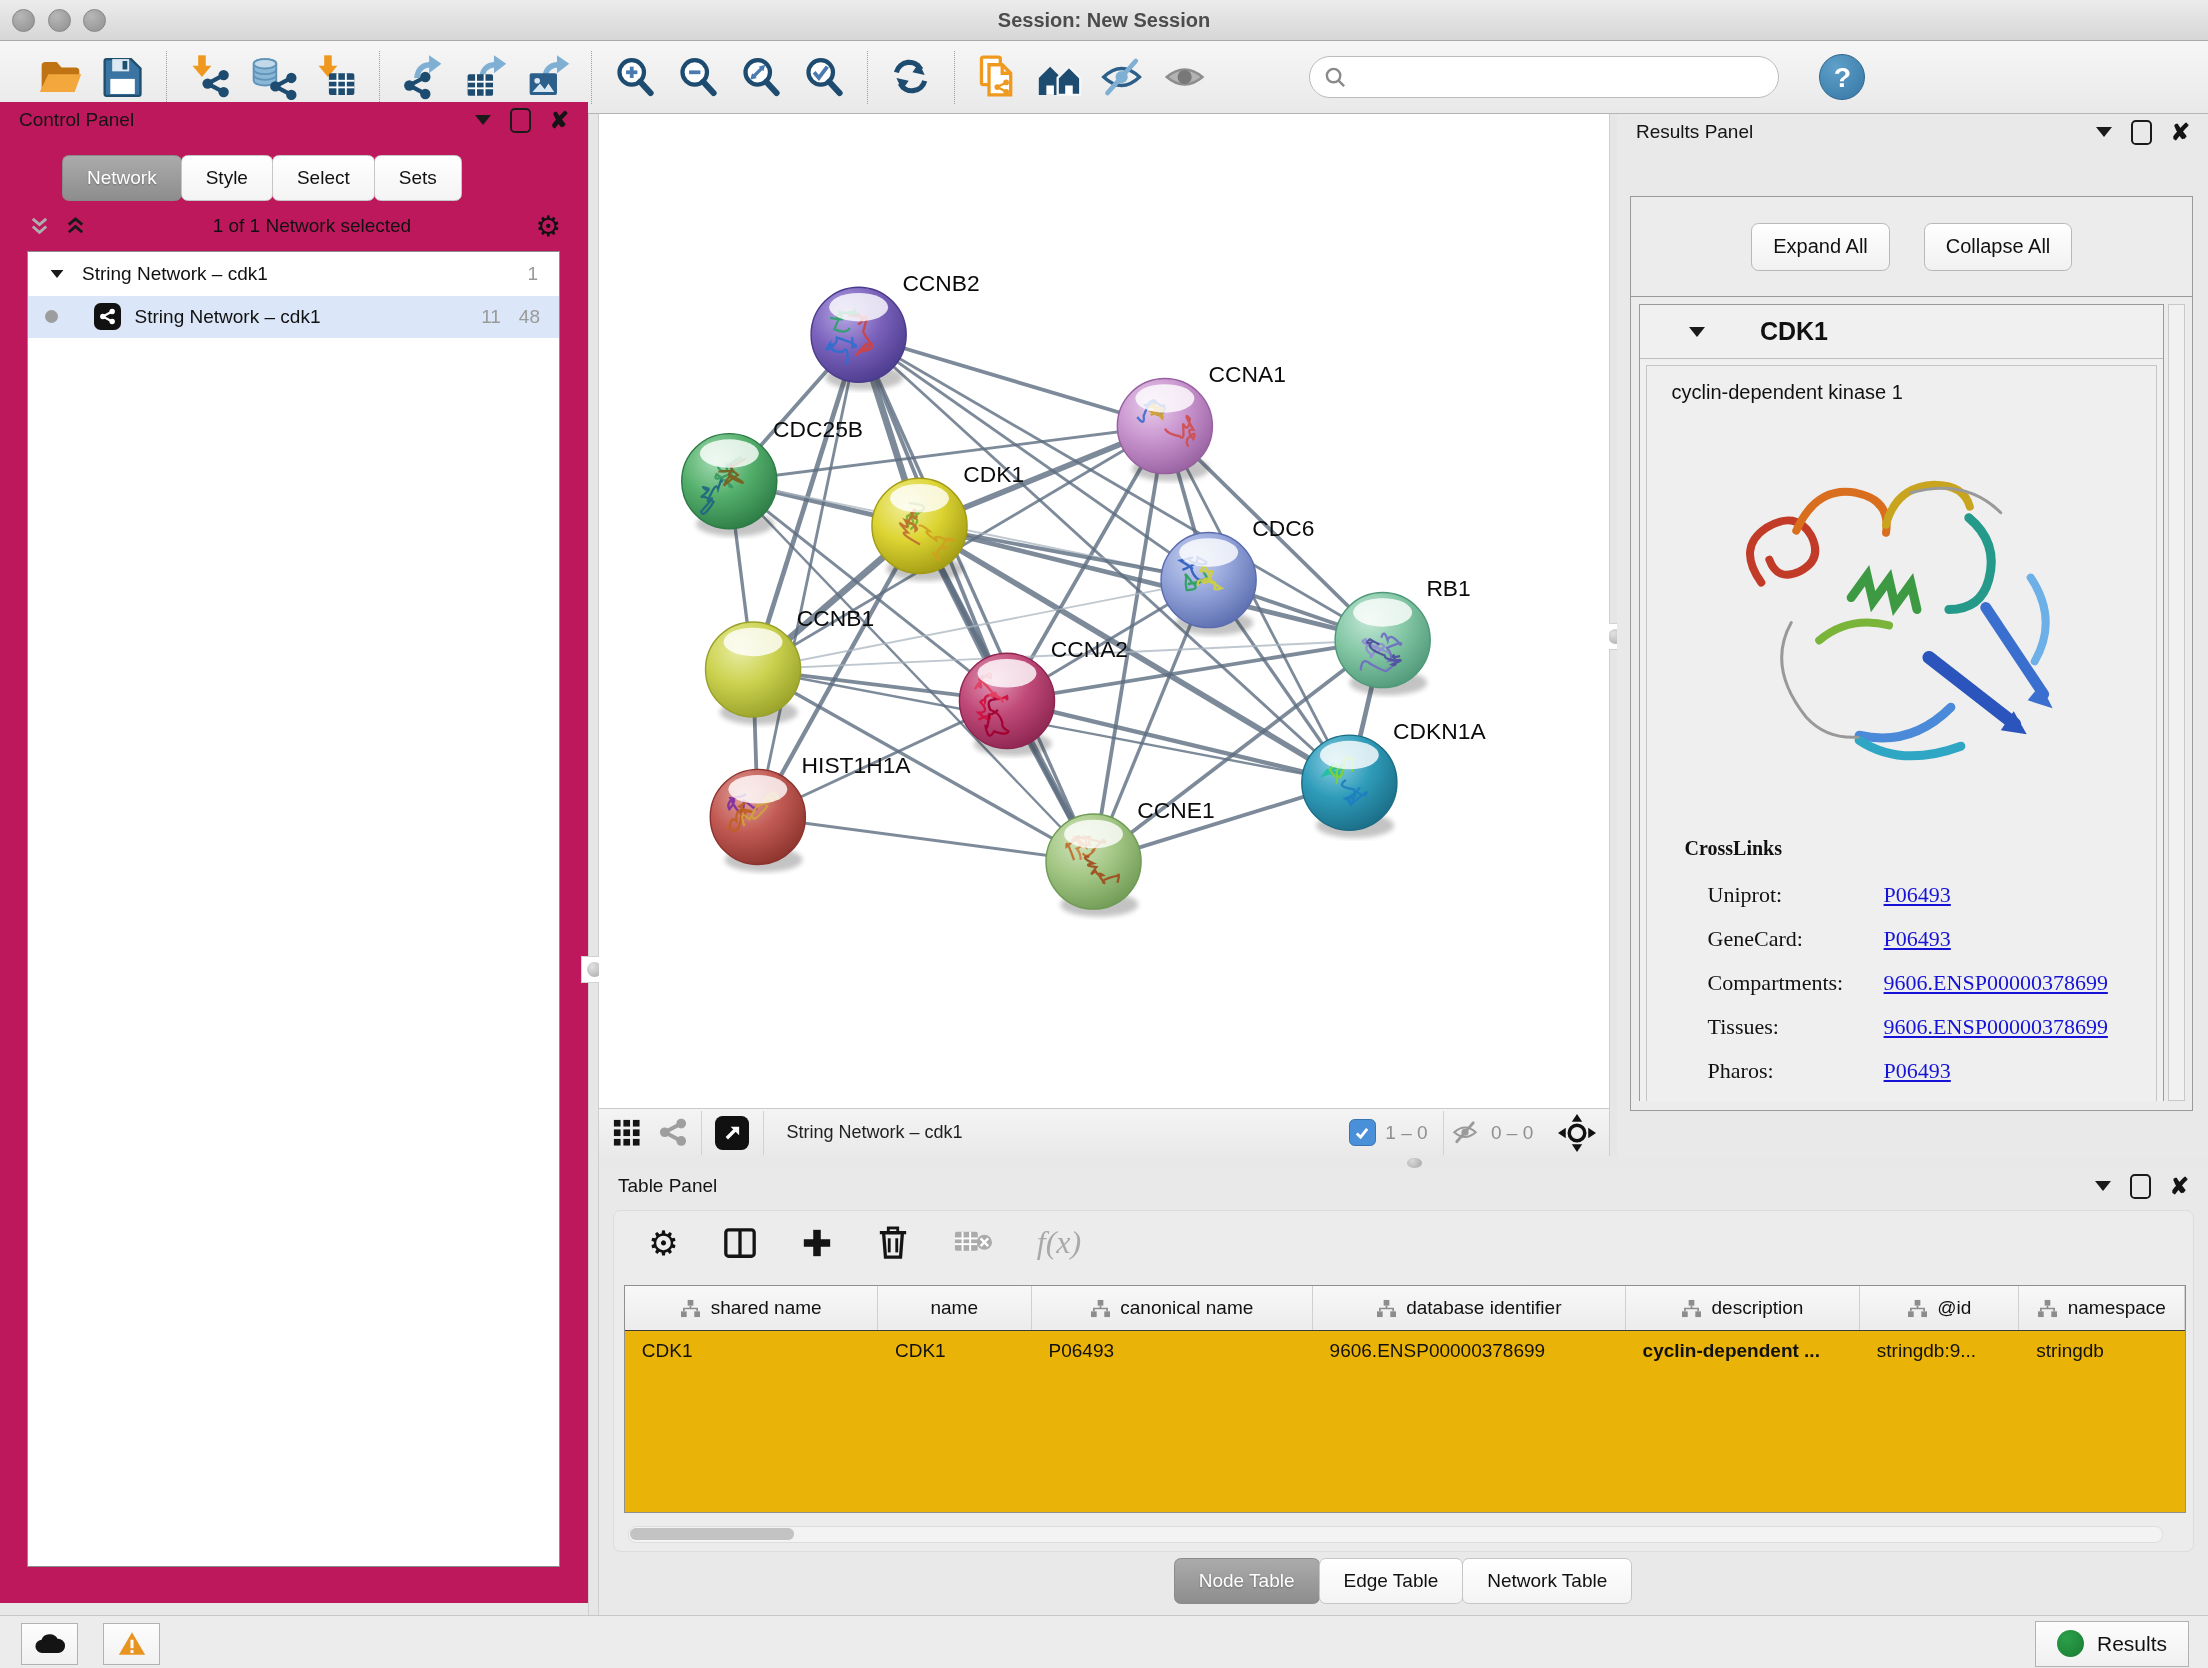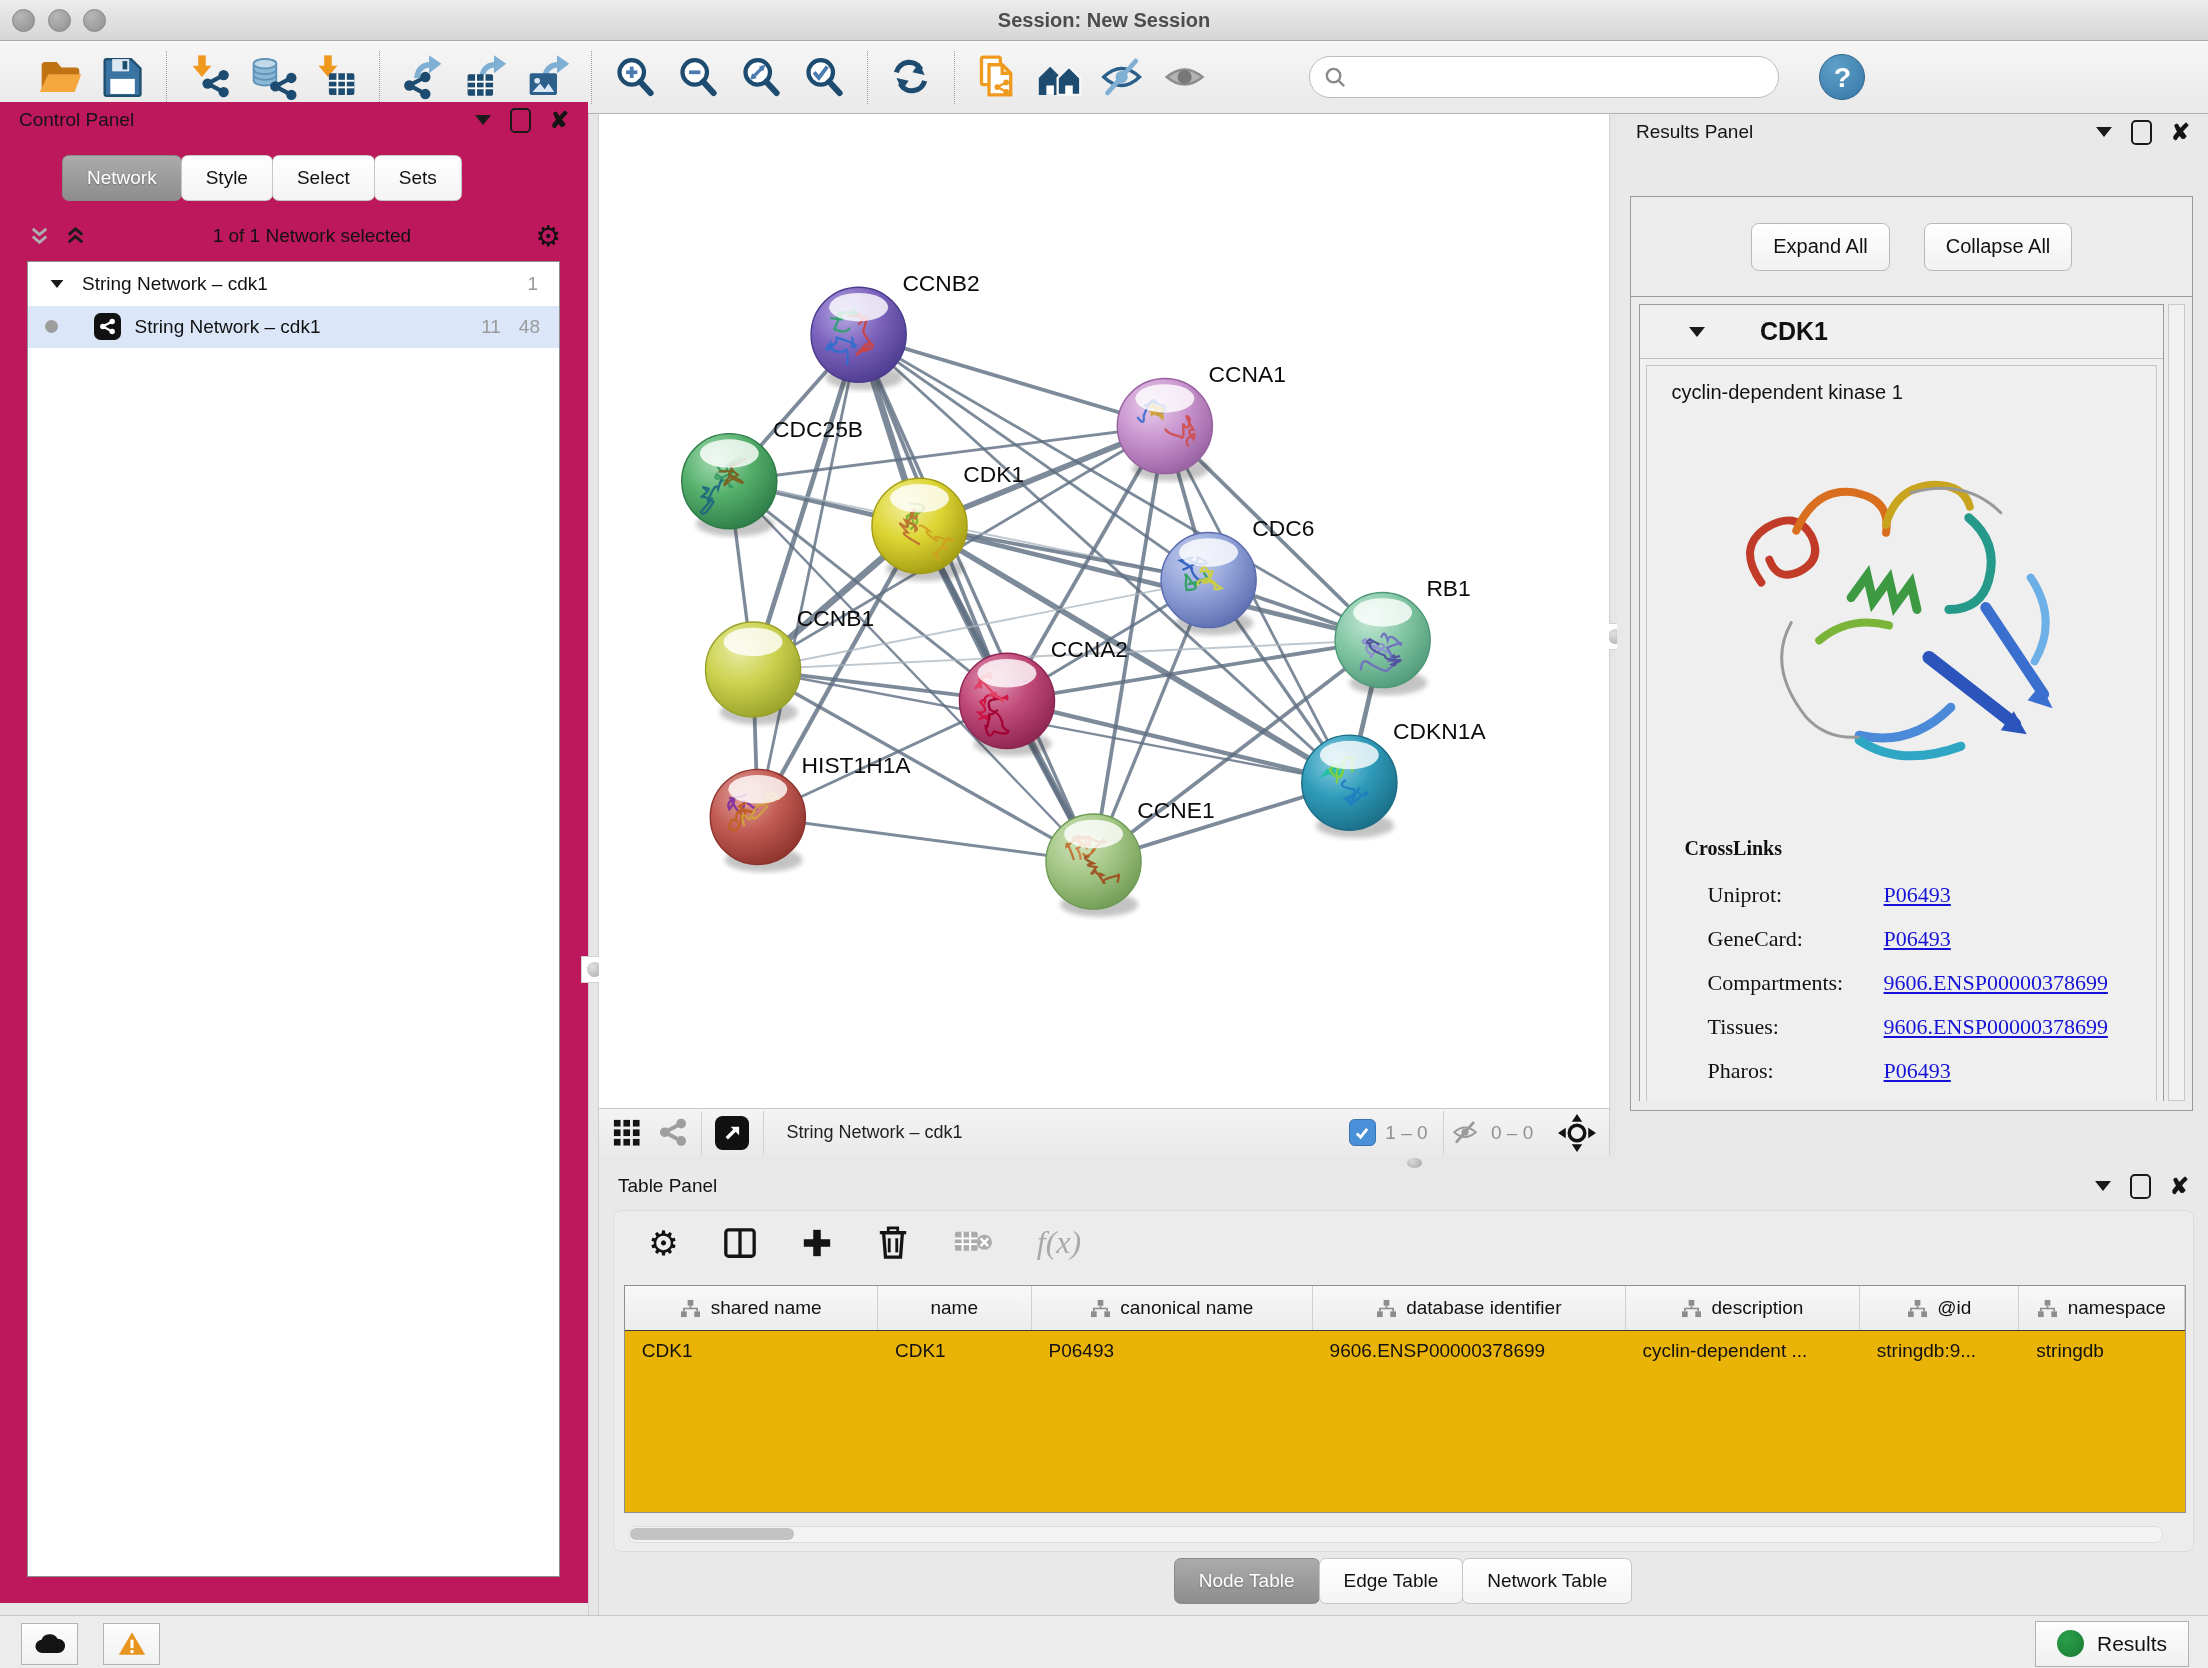"1 of 1 Network selected" #tree-toolbar { margin: 14px 27px 0 27px -> 4px 27px 0 27px }
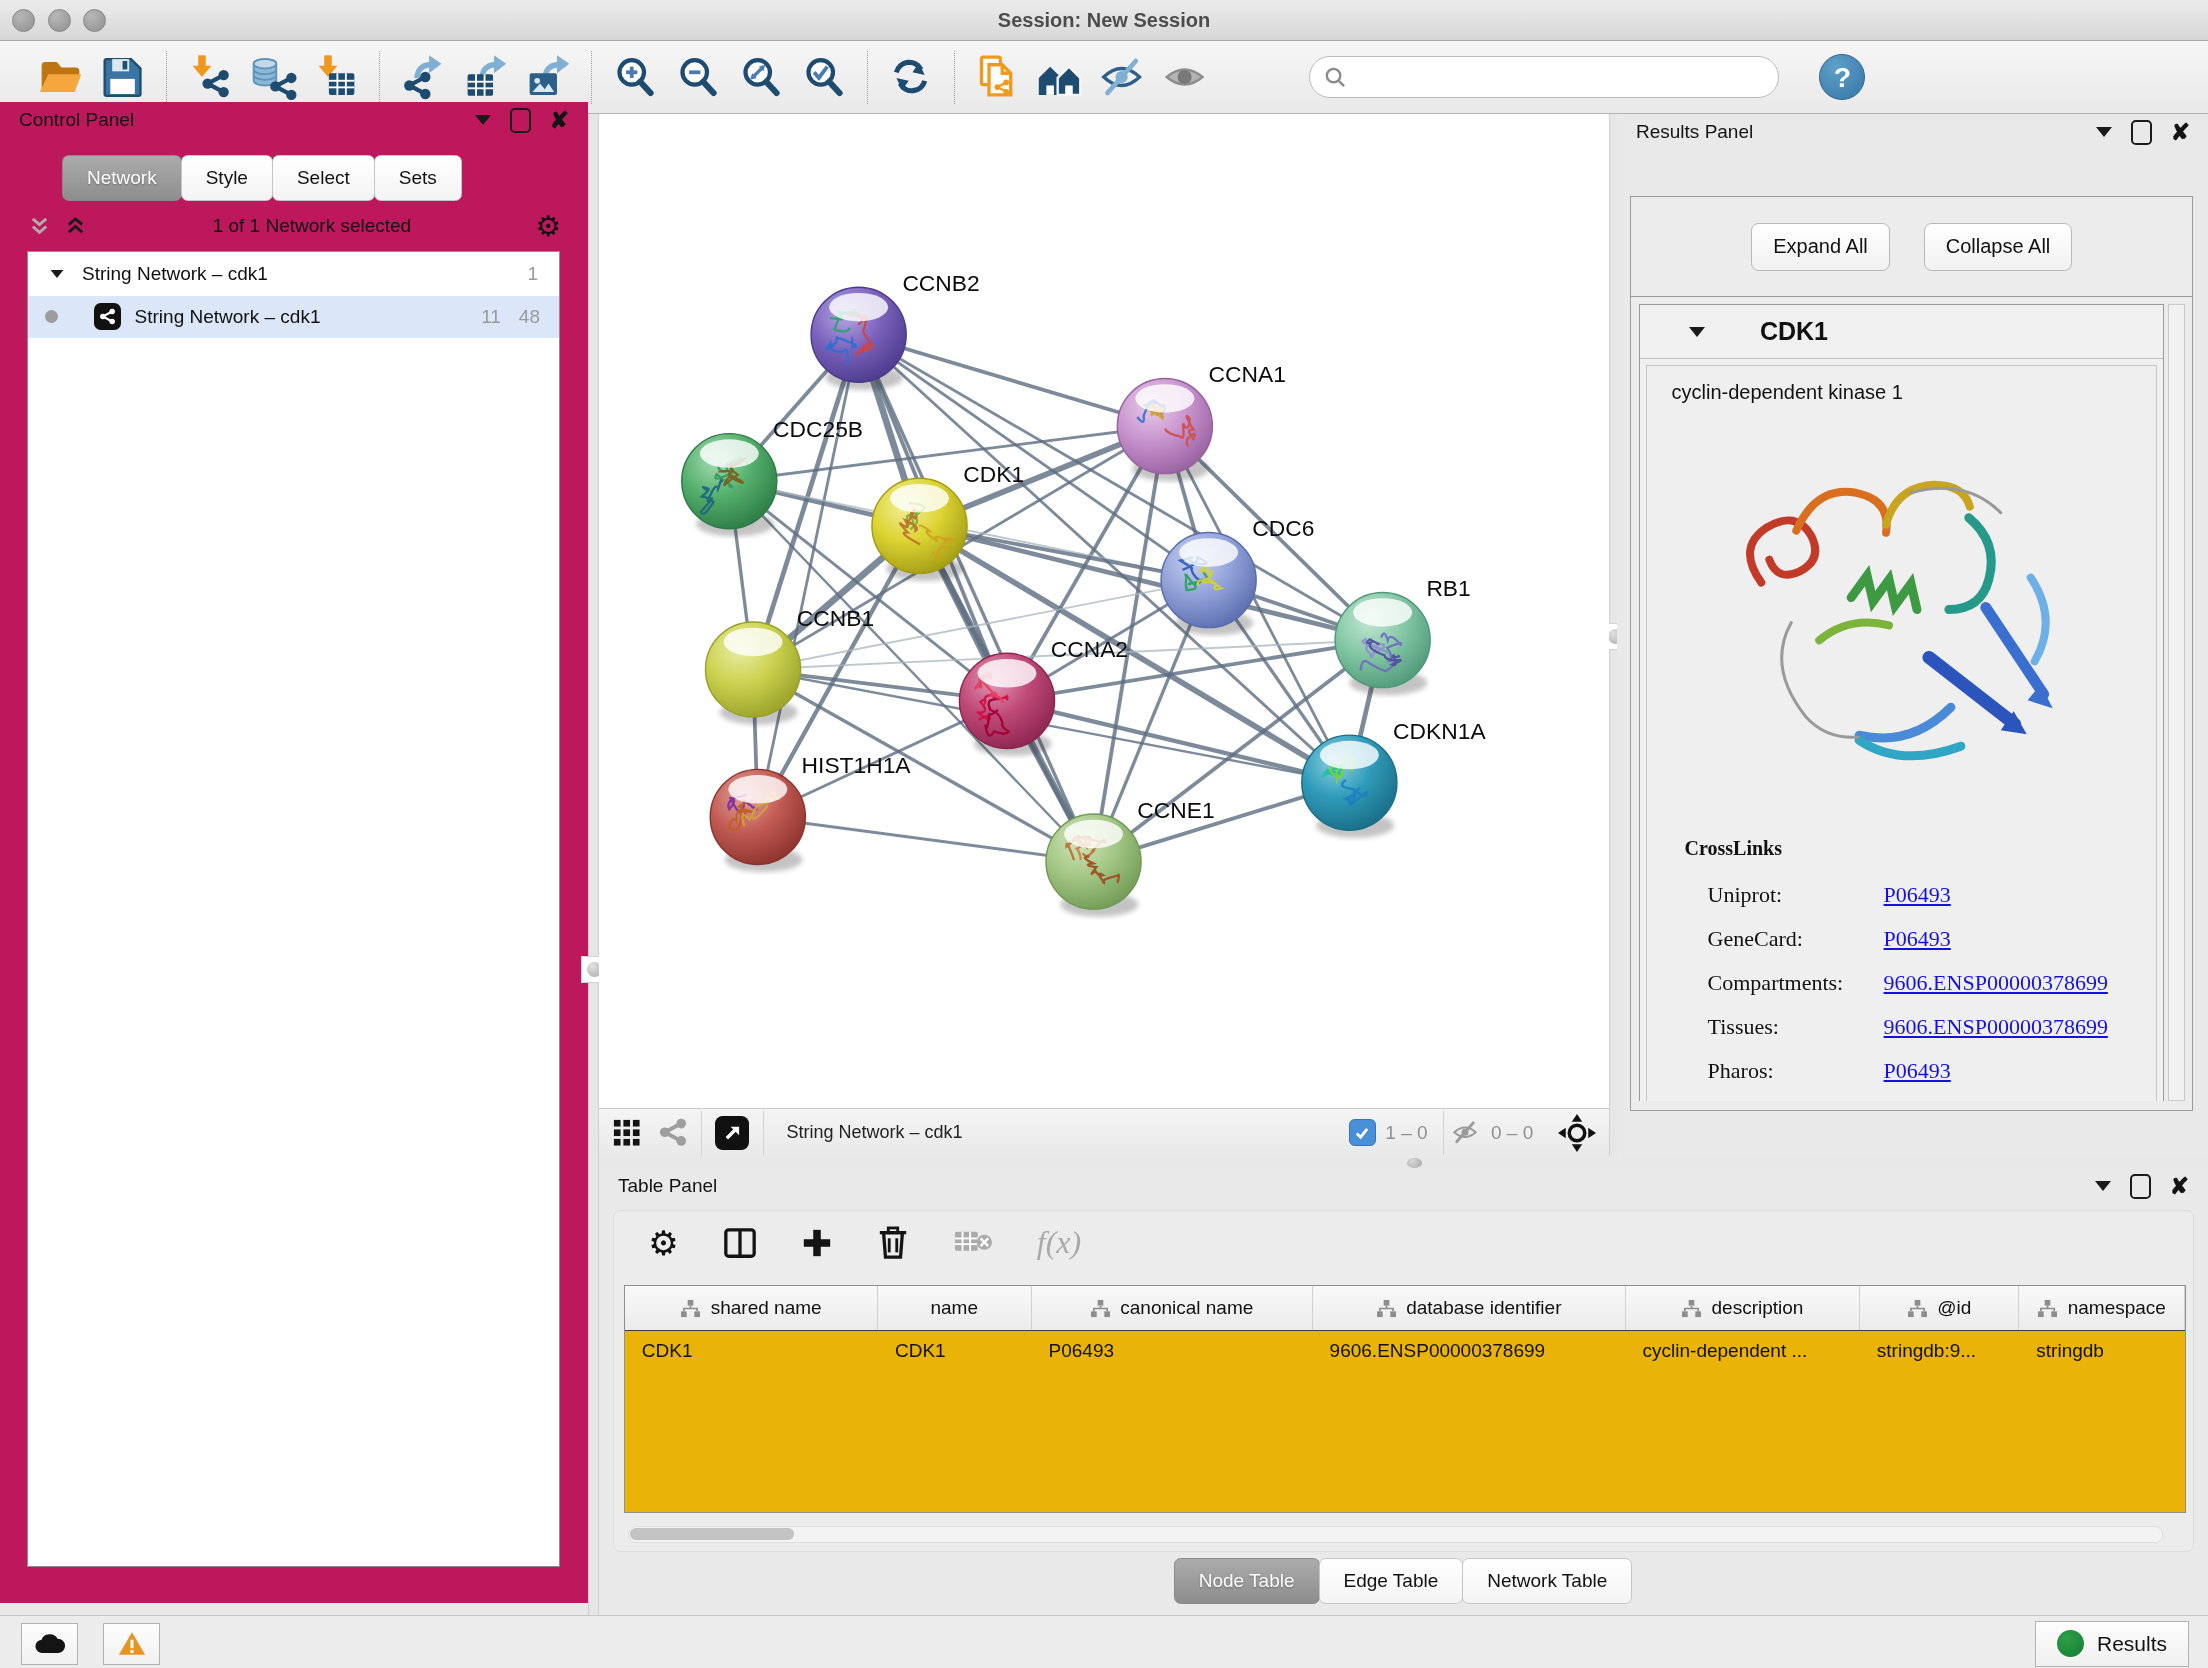"cyclin-dependent ..." div.gcell { font-weight: none -> bold }
